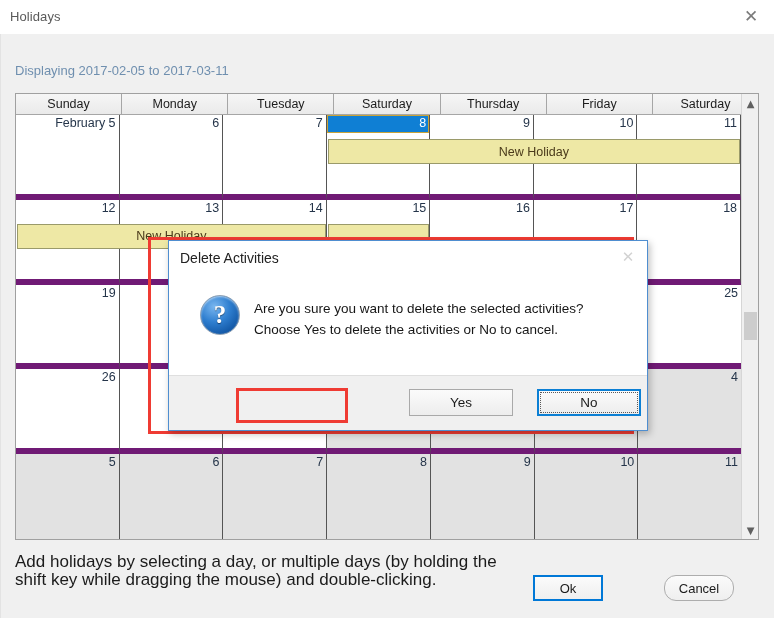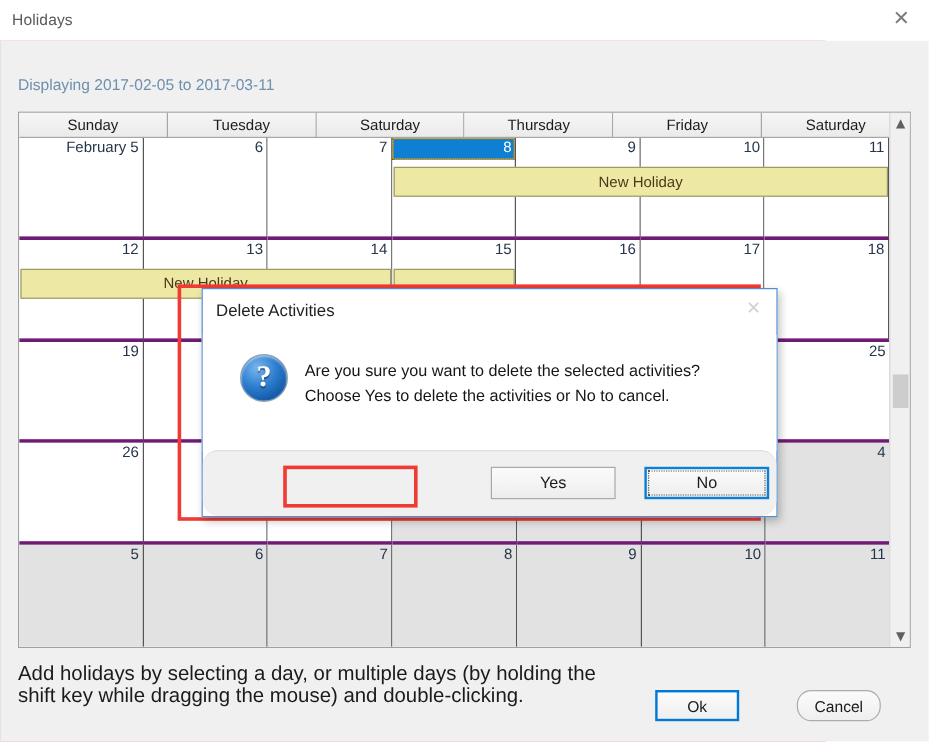"Holidays" .window { background: #ec4899 -> #14532d }
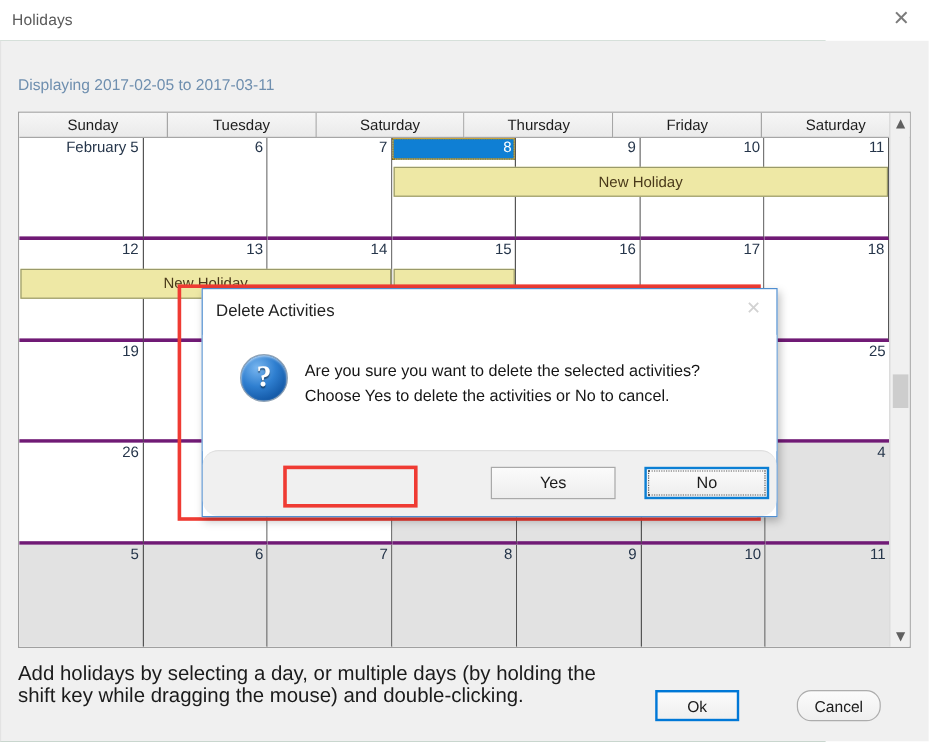"Monday" div.cal-head { html: none -> <div>Monday</div> }
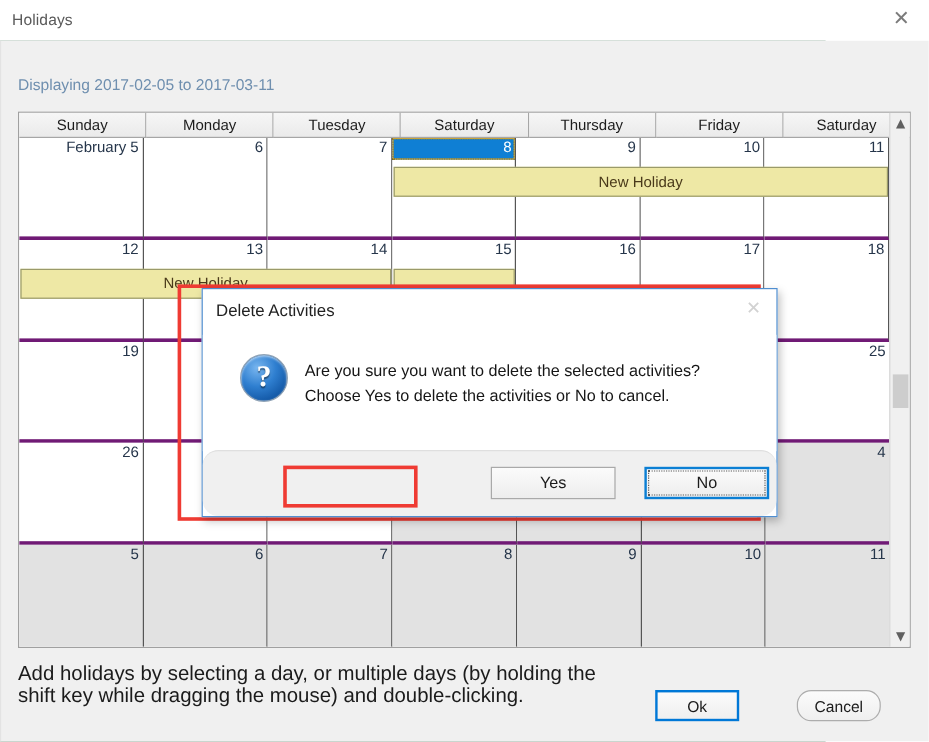"February 5" .cal-cell { border-bottom: 3px solid #701a75 -> 6px solid #701a75 }
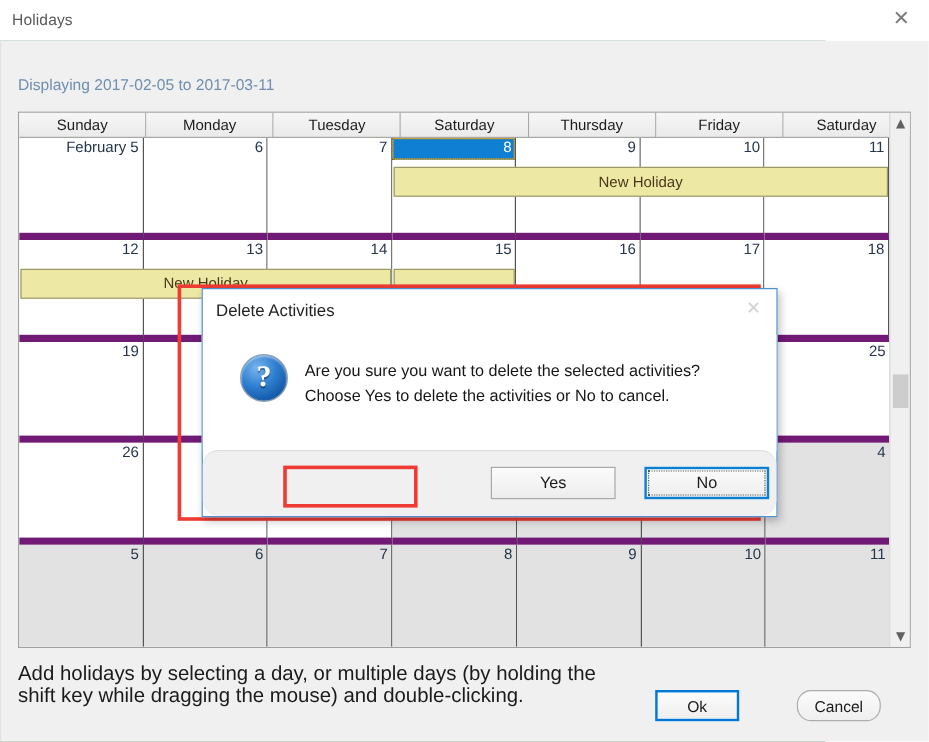"Yes" .dlg-buttonbar { border-radius: 13px -> none }
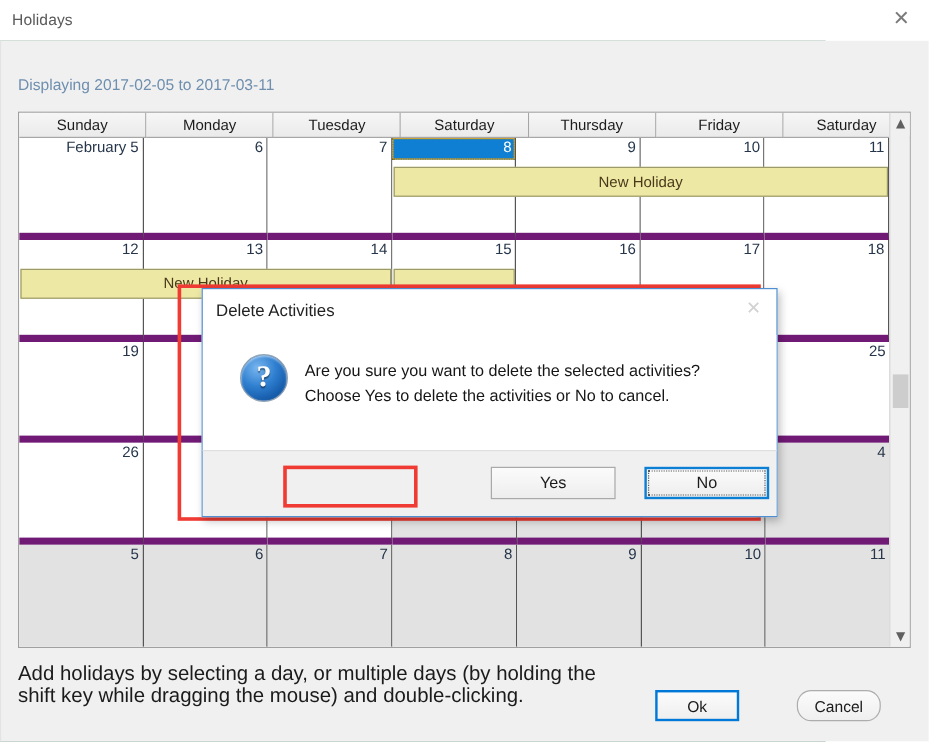"Ok" .btn-ok { left: 545px -> 532px }
